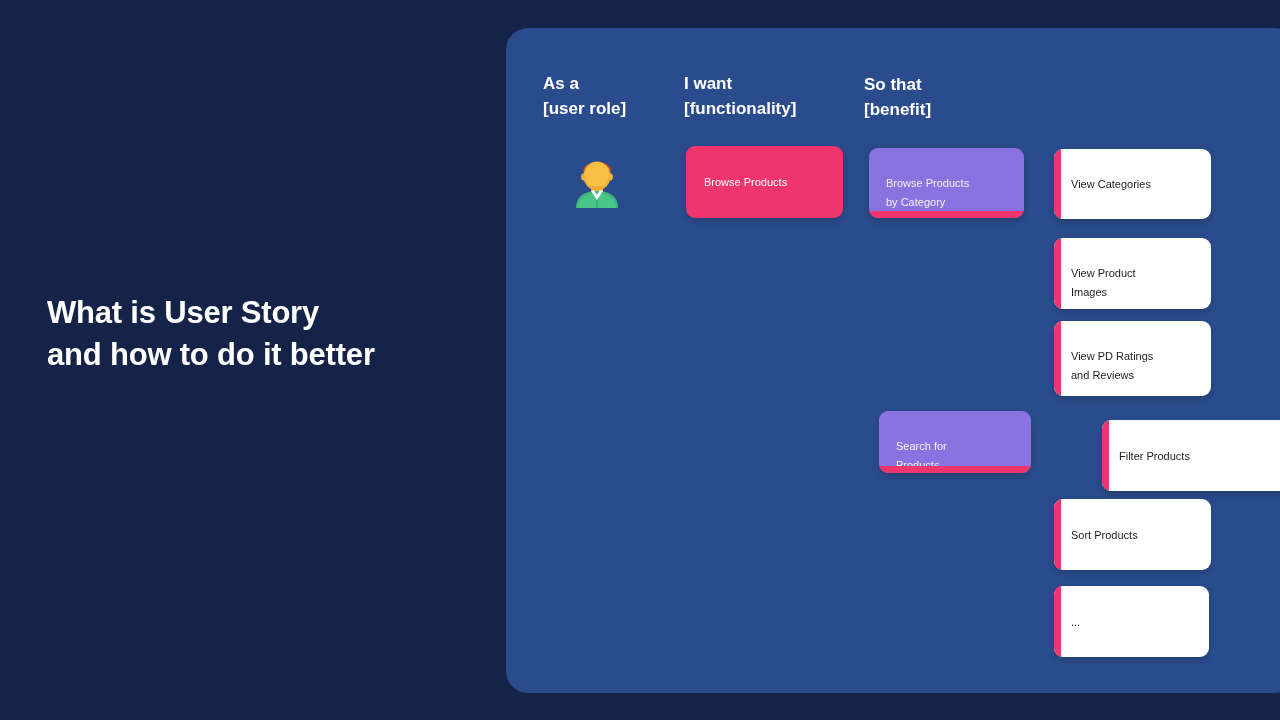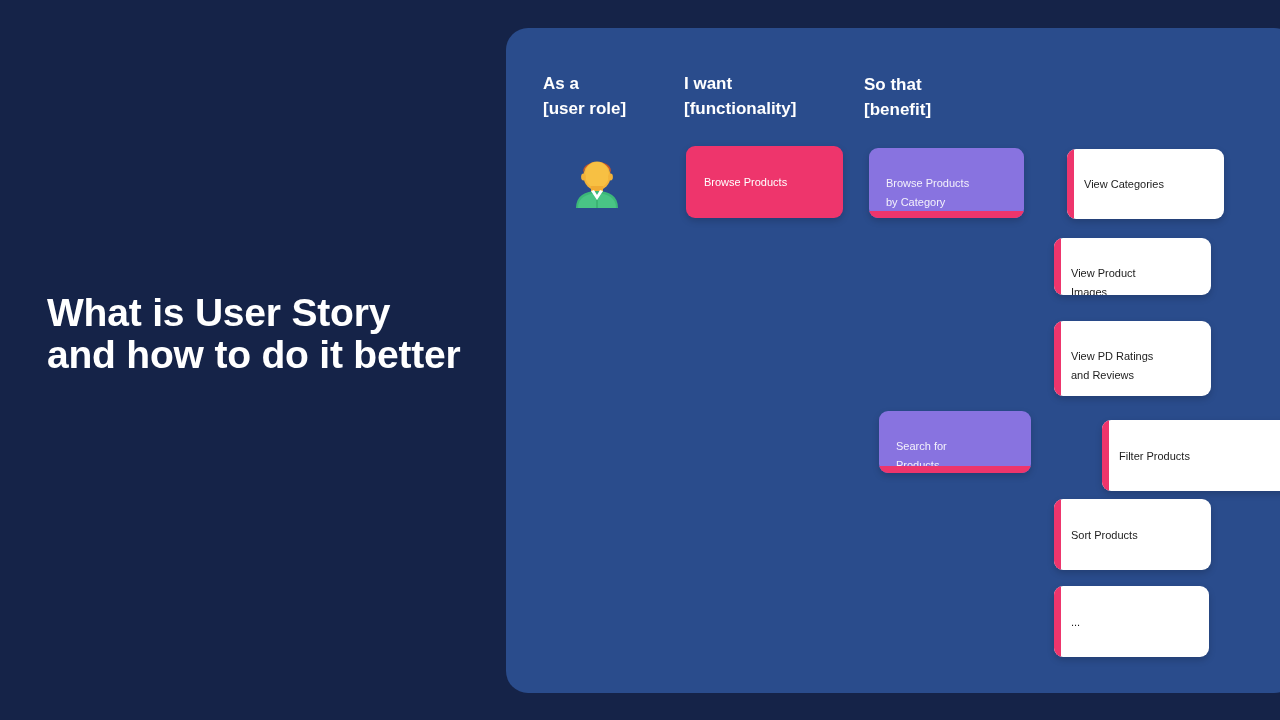"View Categories" div.card { margin-left: 13px -> none }
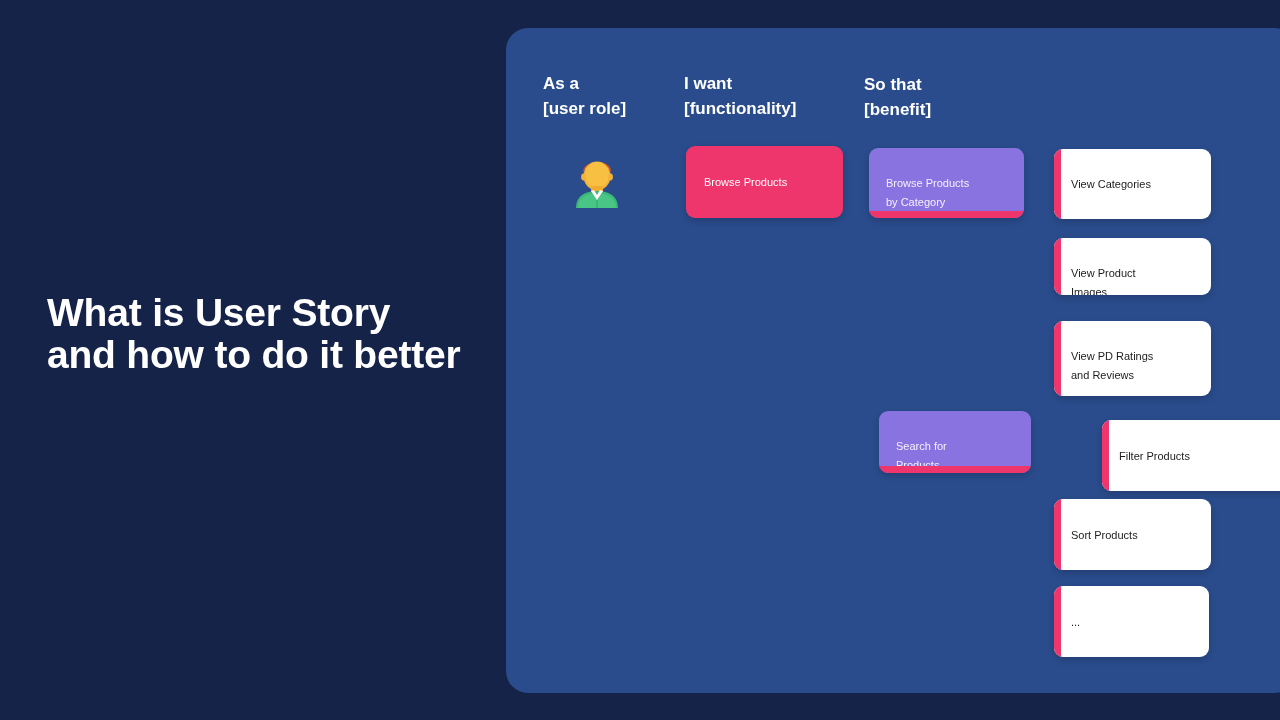"View Product" div.card { height: 57px -> 71px }
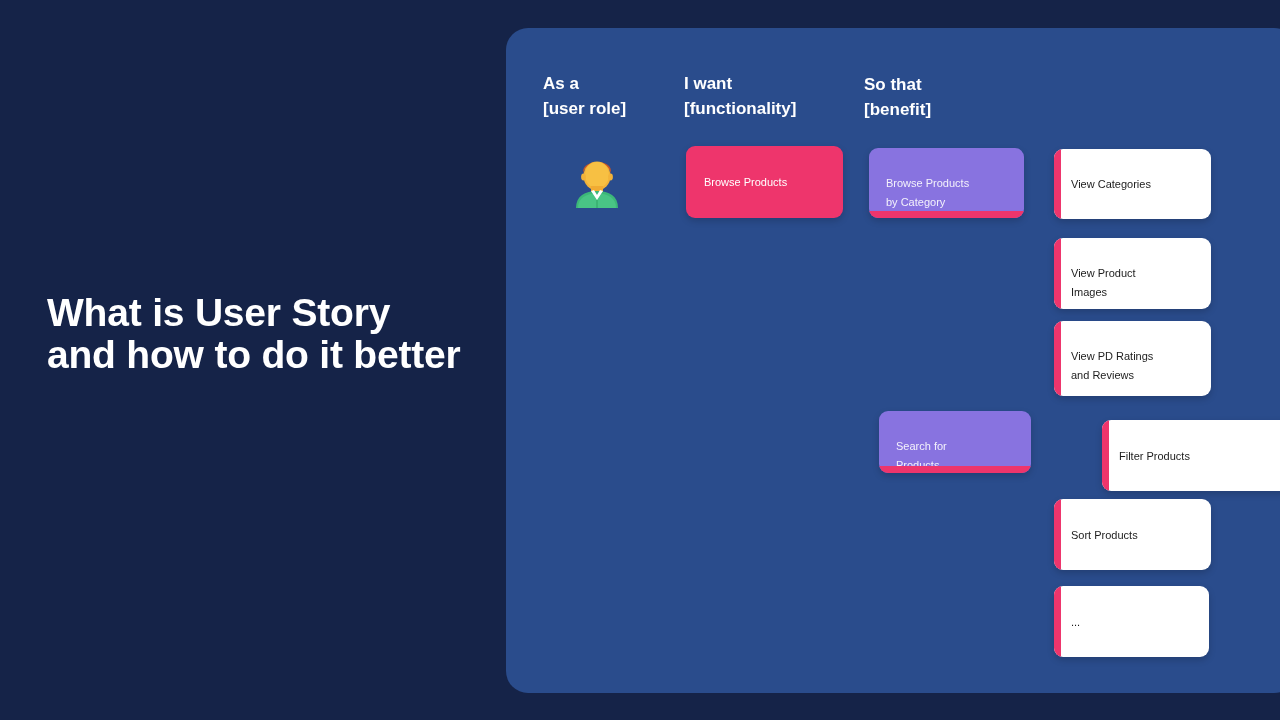"What is User Story" .title-line { font-size: 39px -> 31px }
